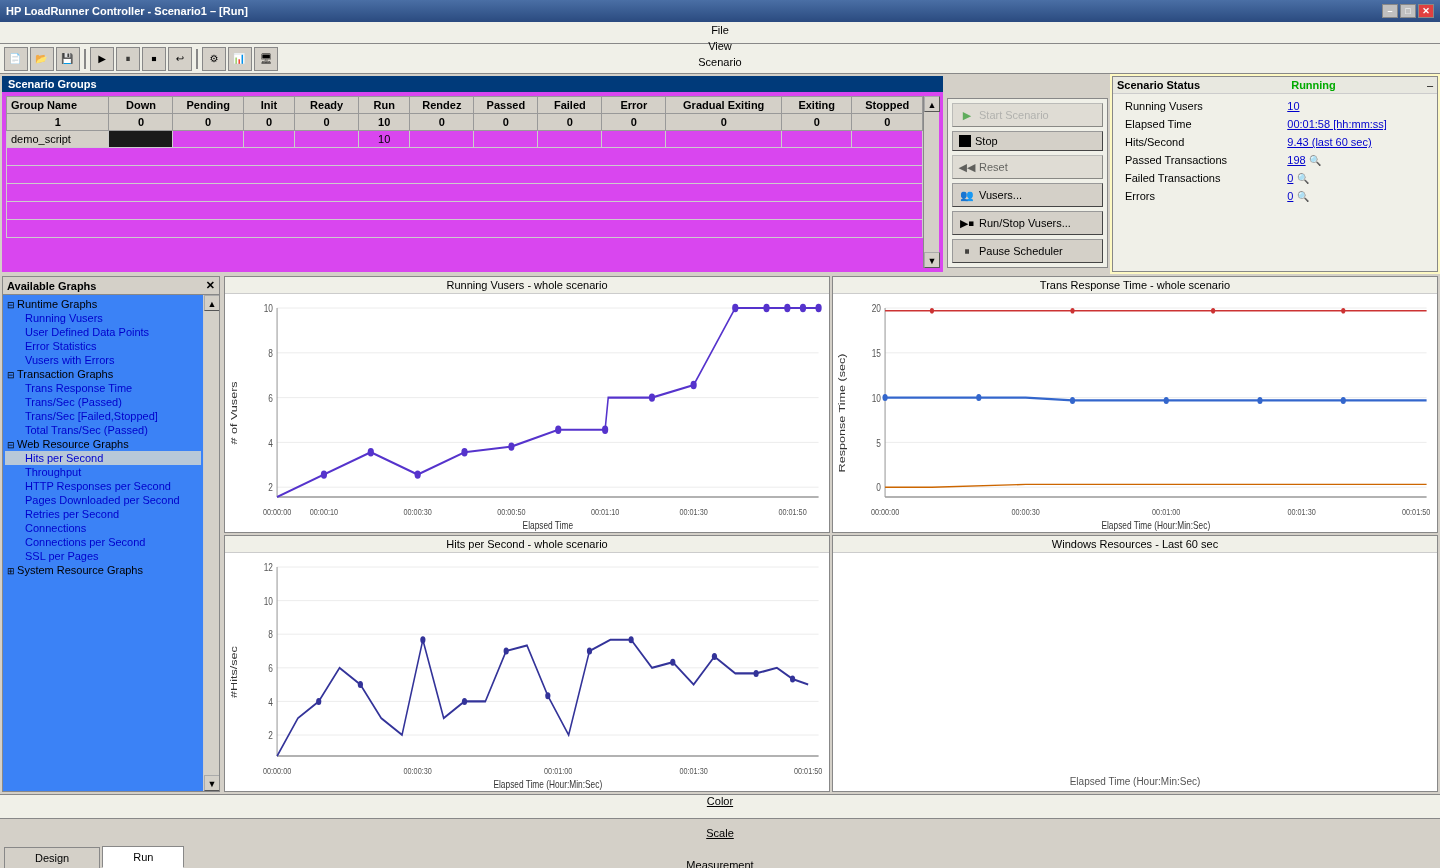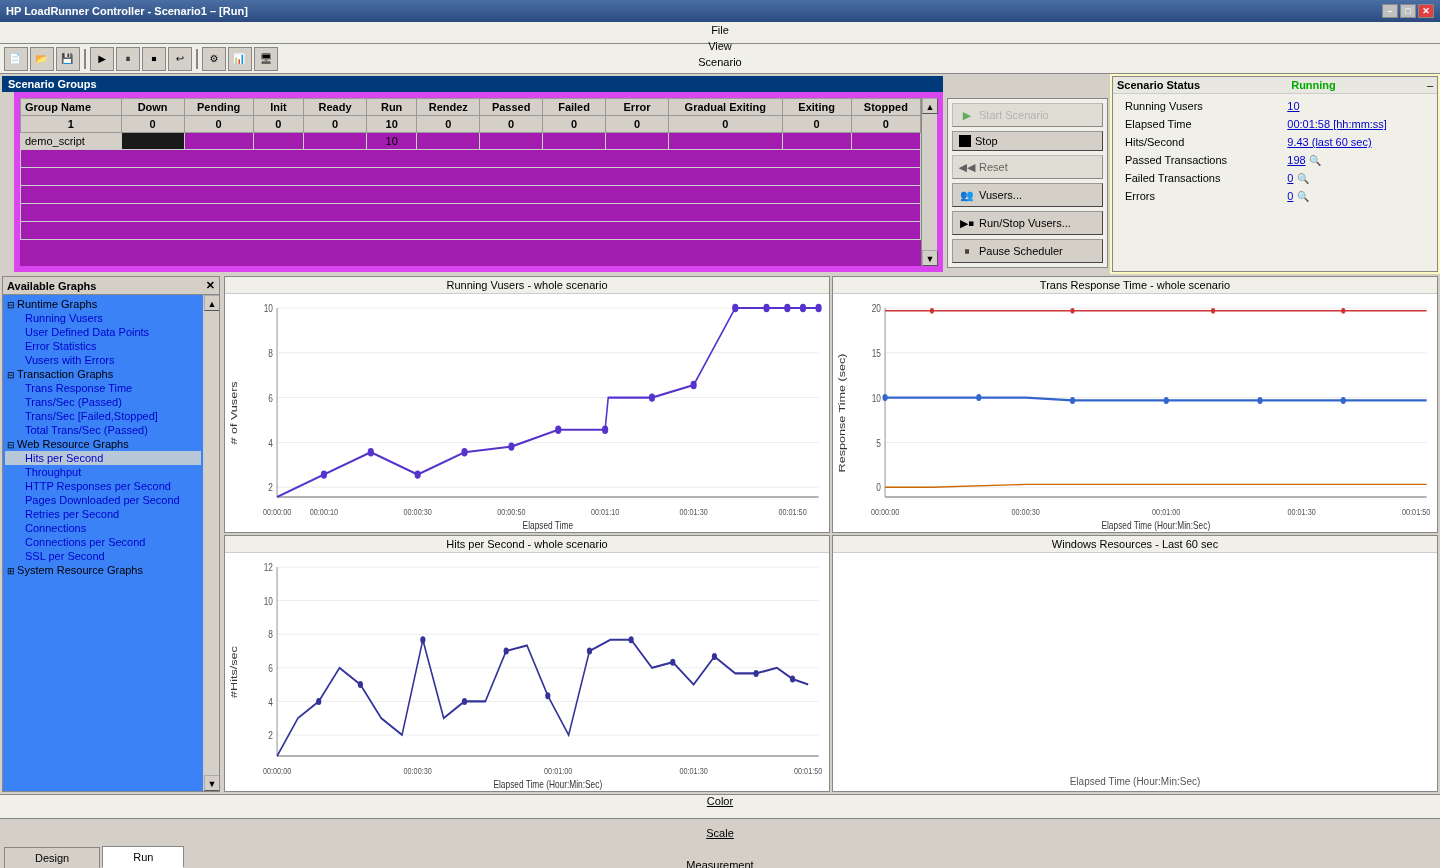"Group Name" div { background: #a21caf -> #d946ef; border: 6px solid #d946ef -> 4px solid #d946ef; margin-left: 12px -> none }
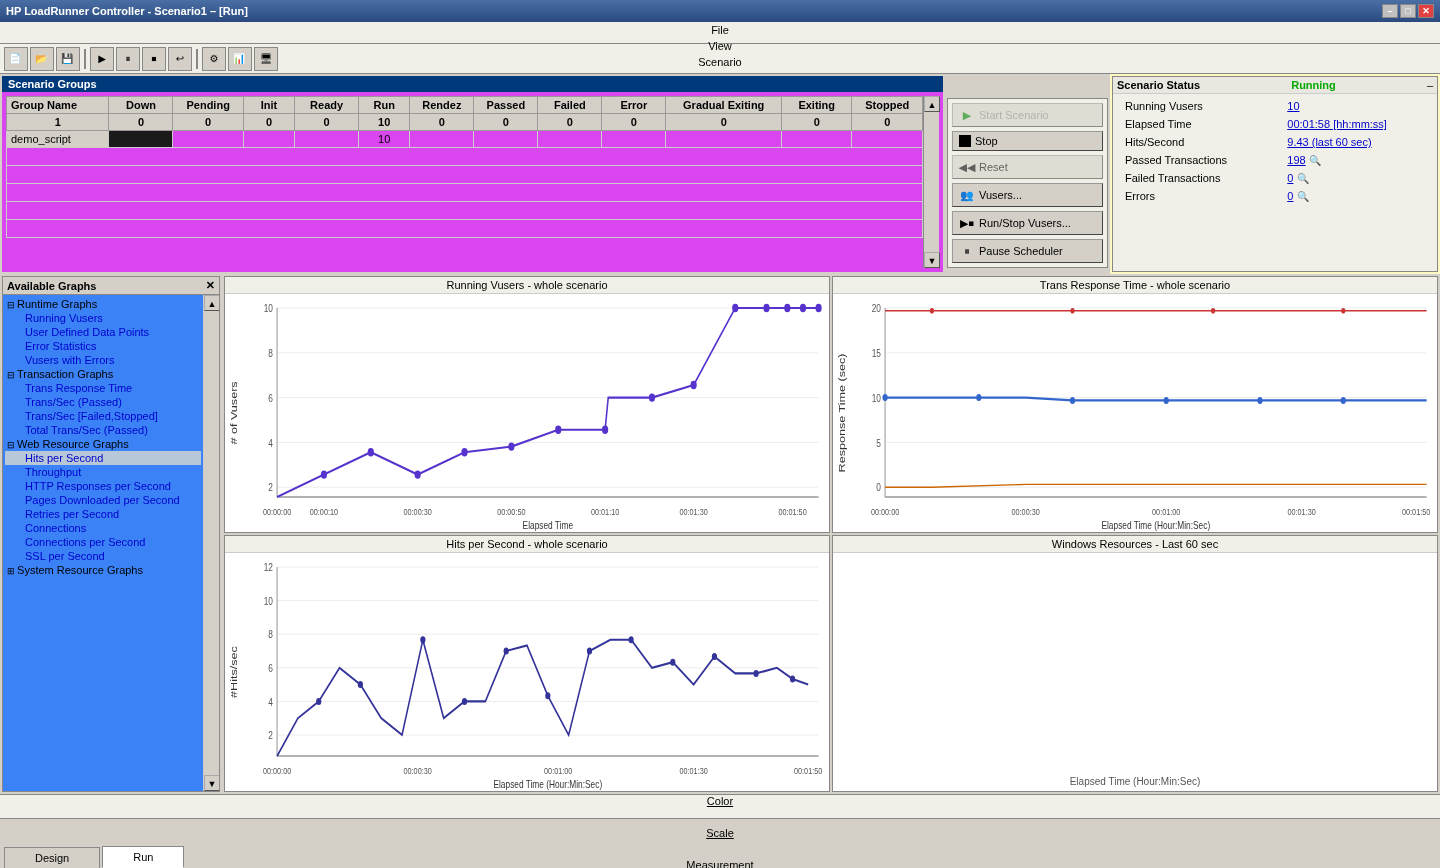"SSL per Second" div.graph-item { text: Second -> Pages }
